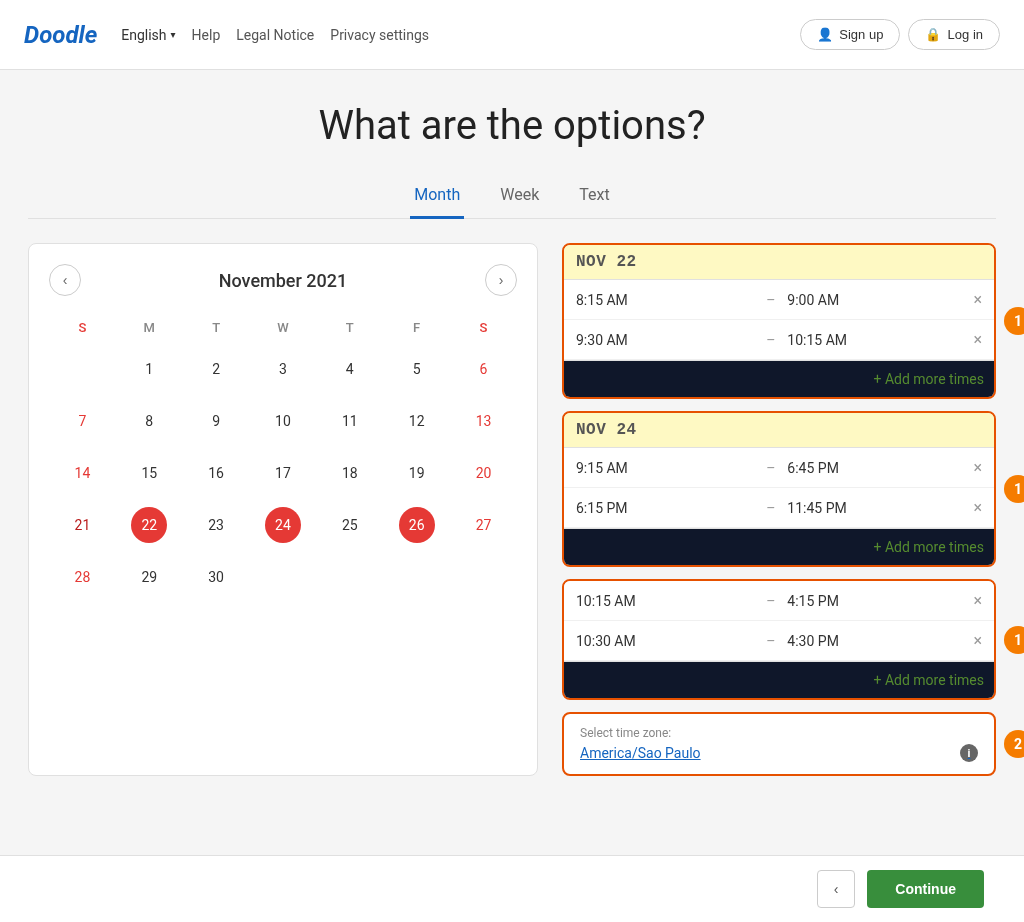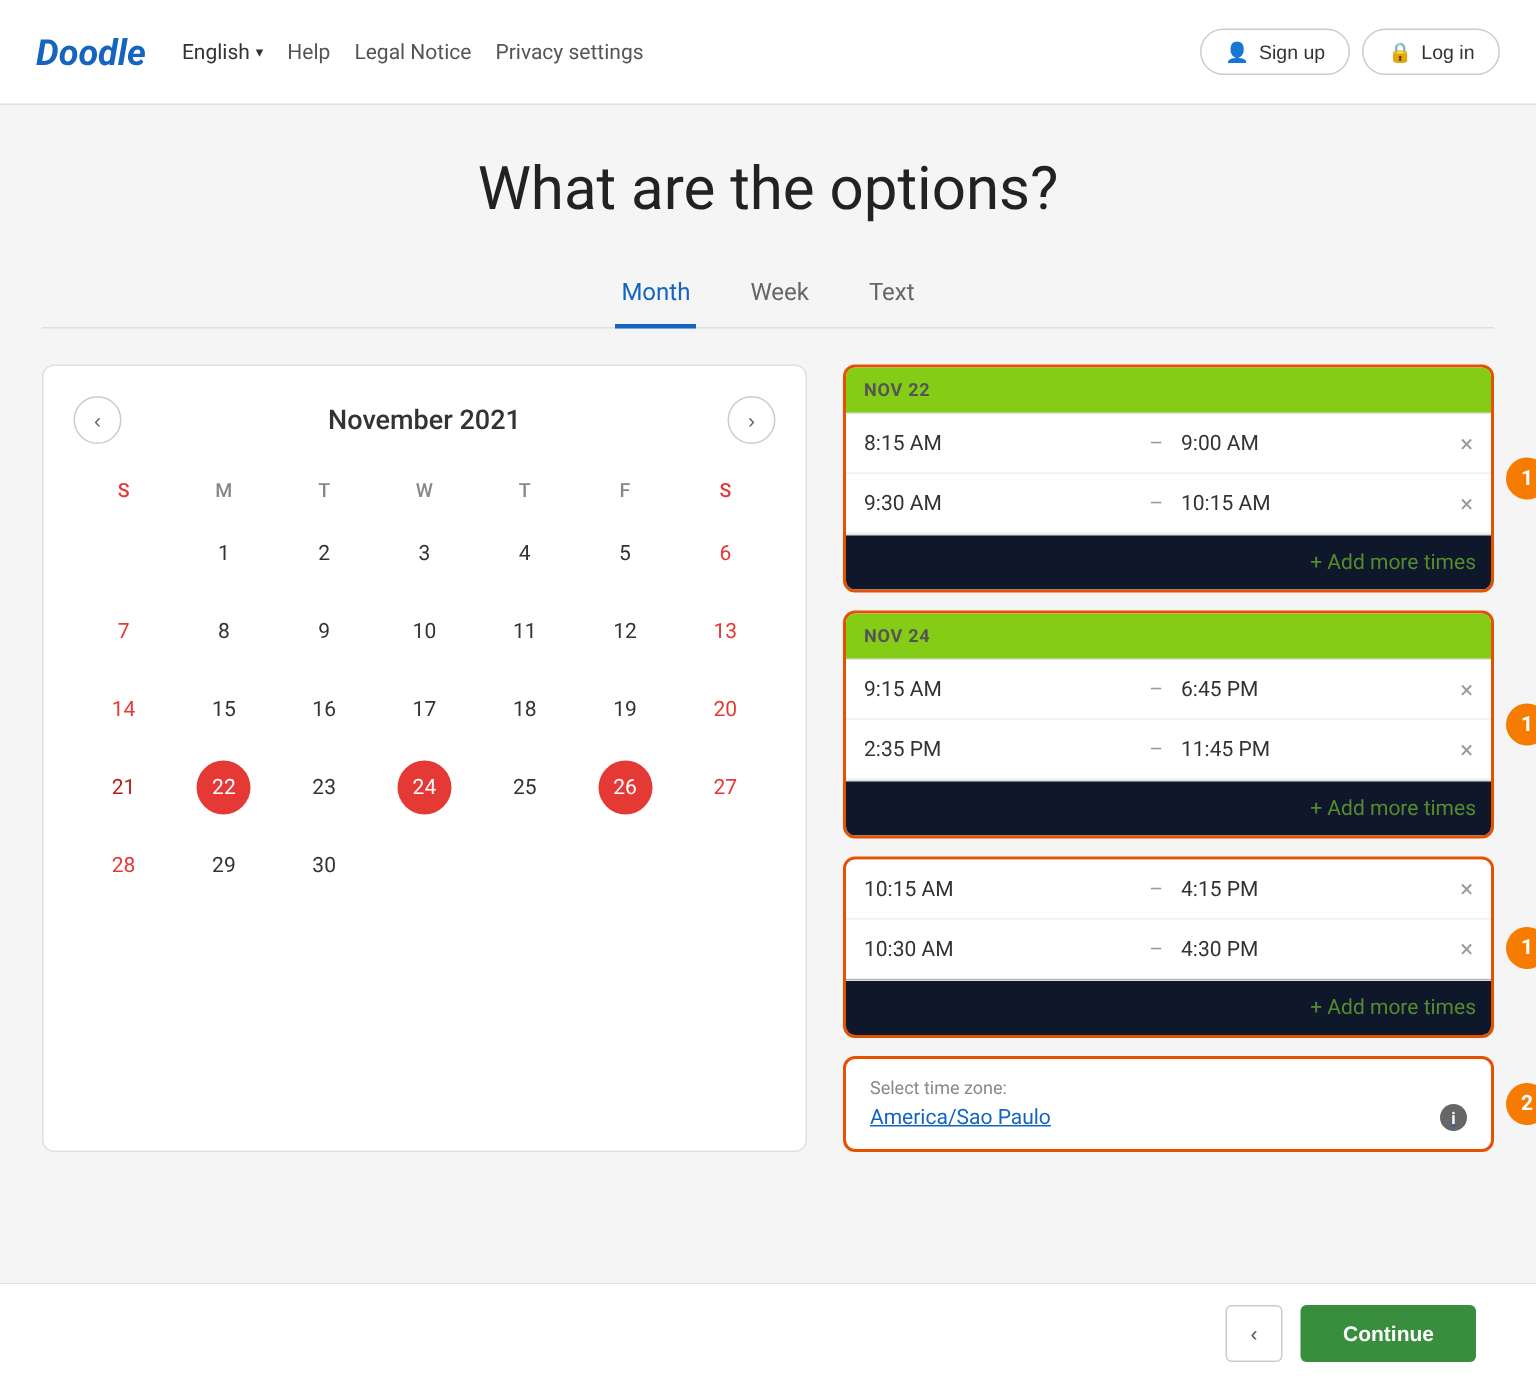"NOV 22" .date-header { background: #84cc16 -> #fef9c3; font-family: none -> Liberation Mono, monospace; font-size: 12px -> 16px }
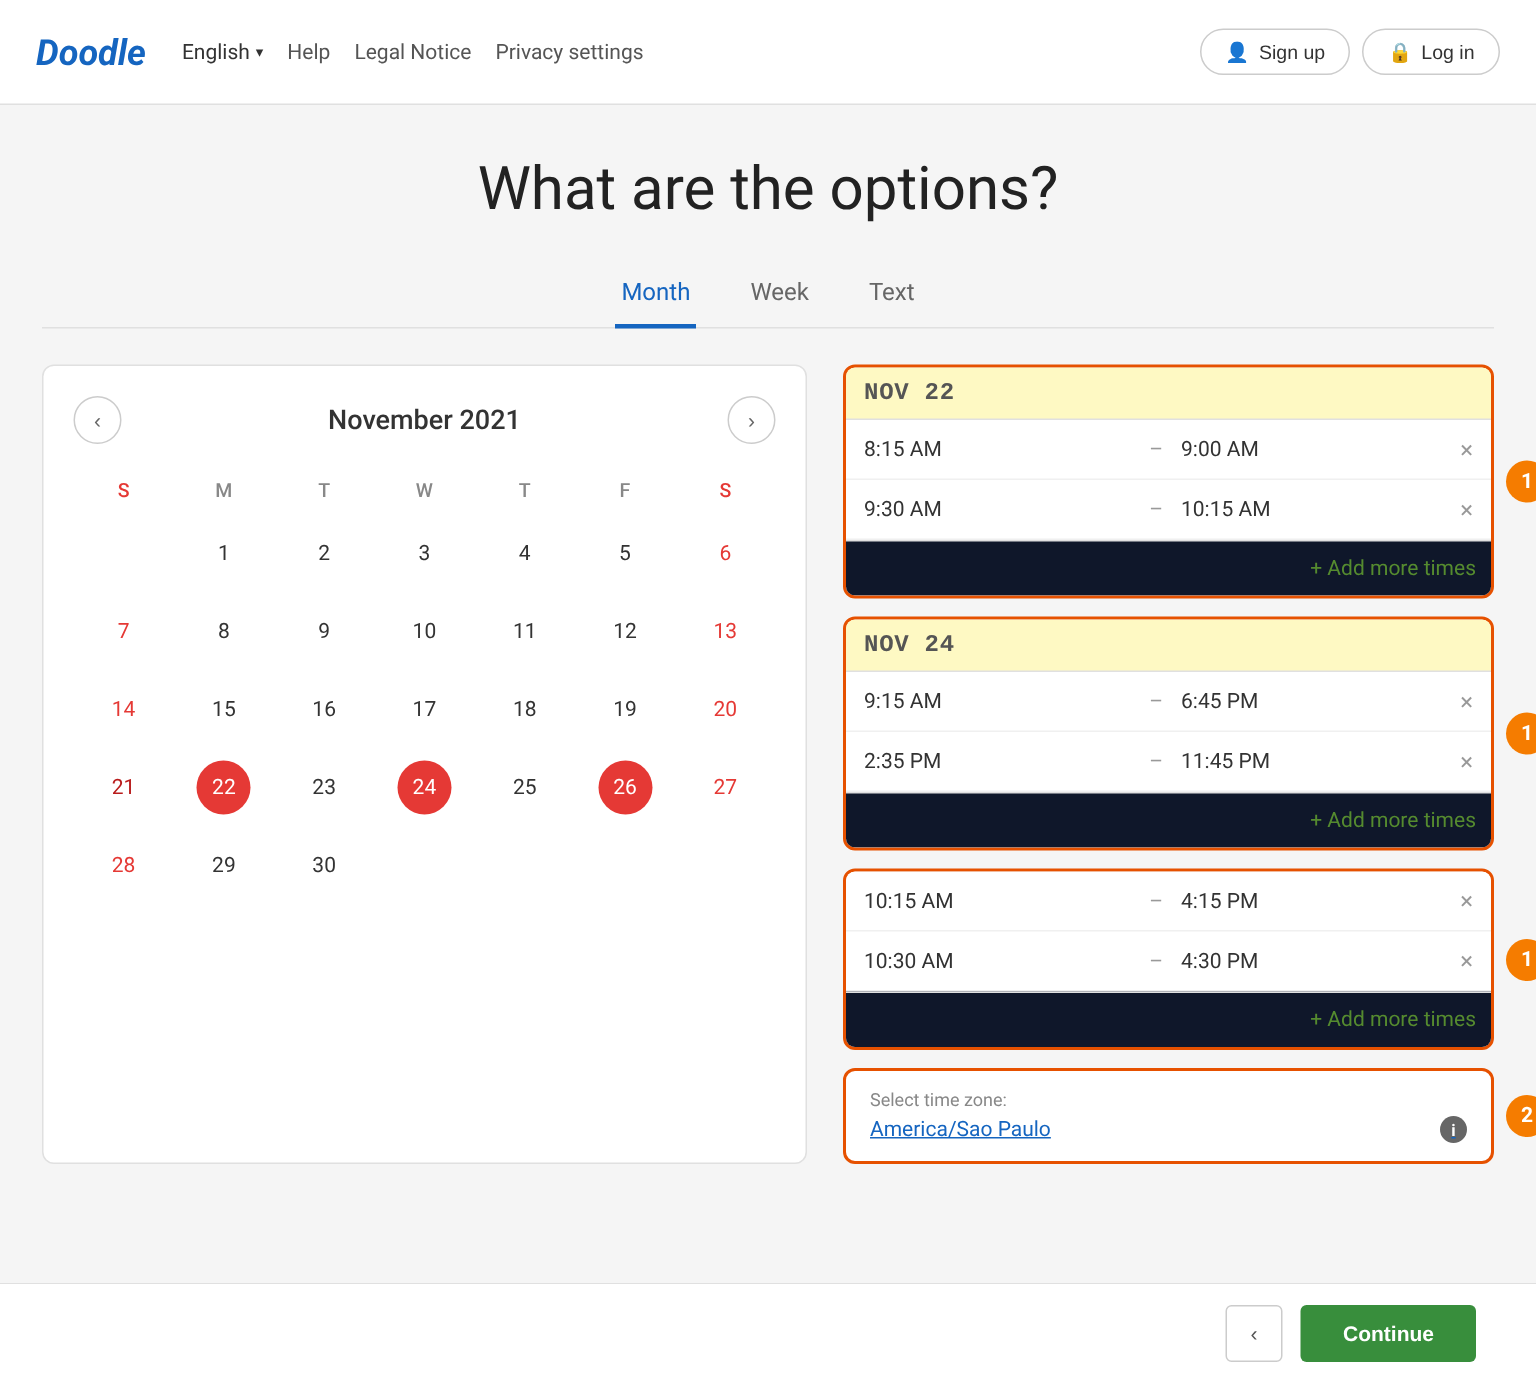"2:35 PM" span.time-val { text: 2:35 -> 6:15 }
